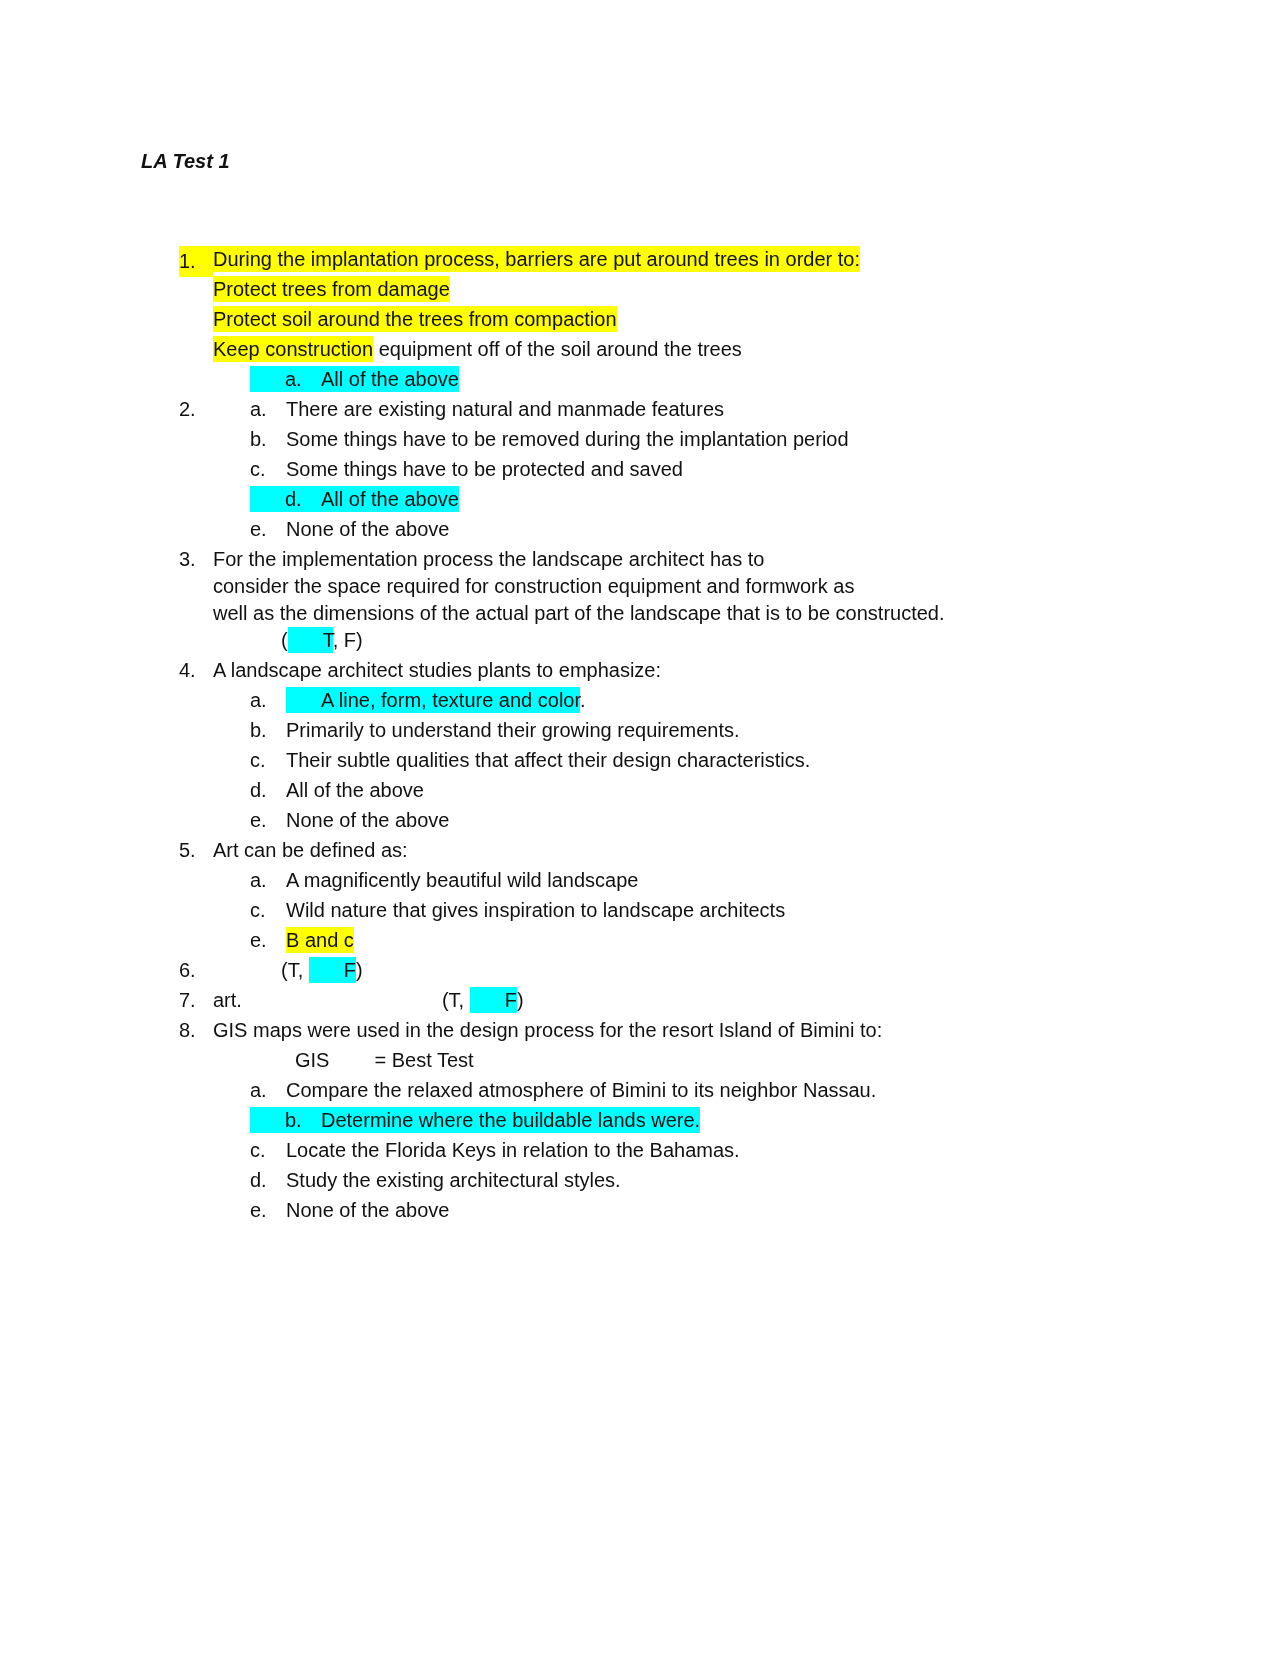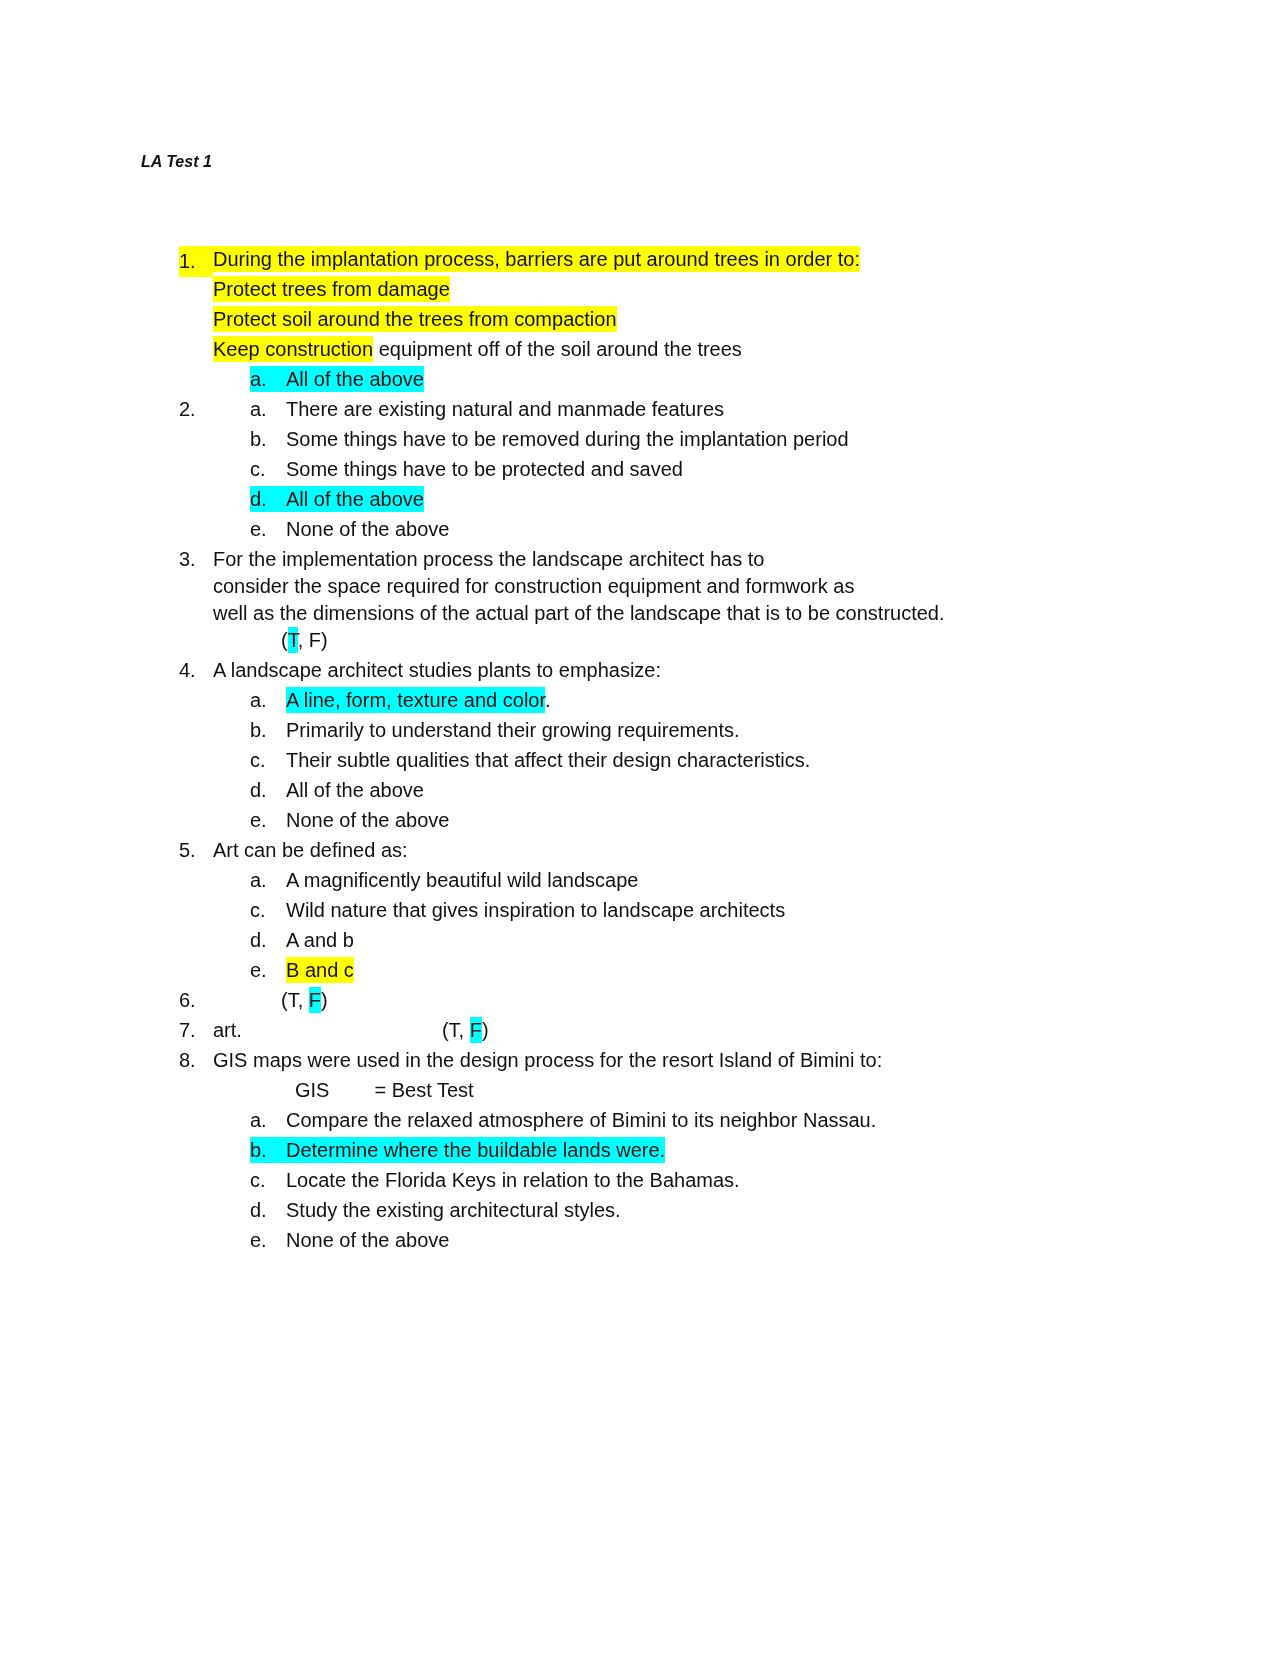"LA Test 1" .title { font-size: 16px -> 20px }
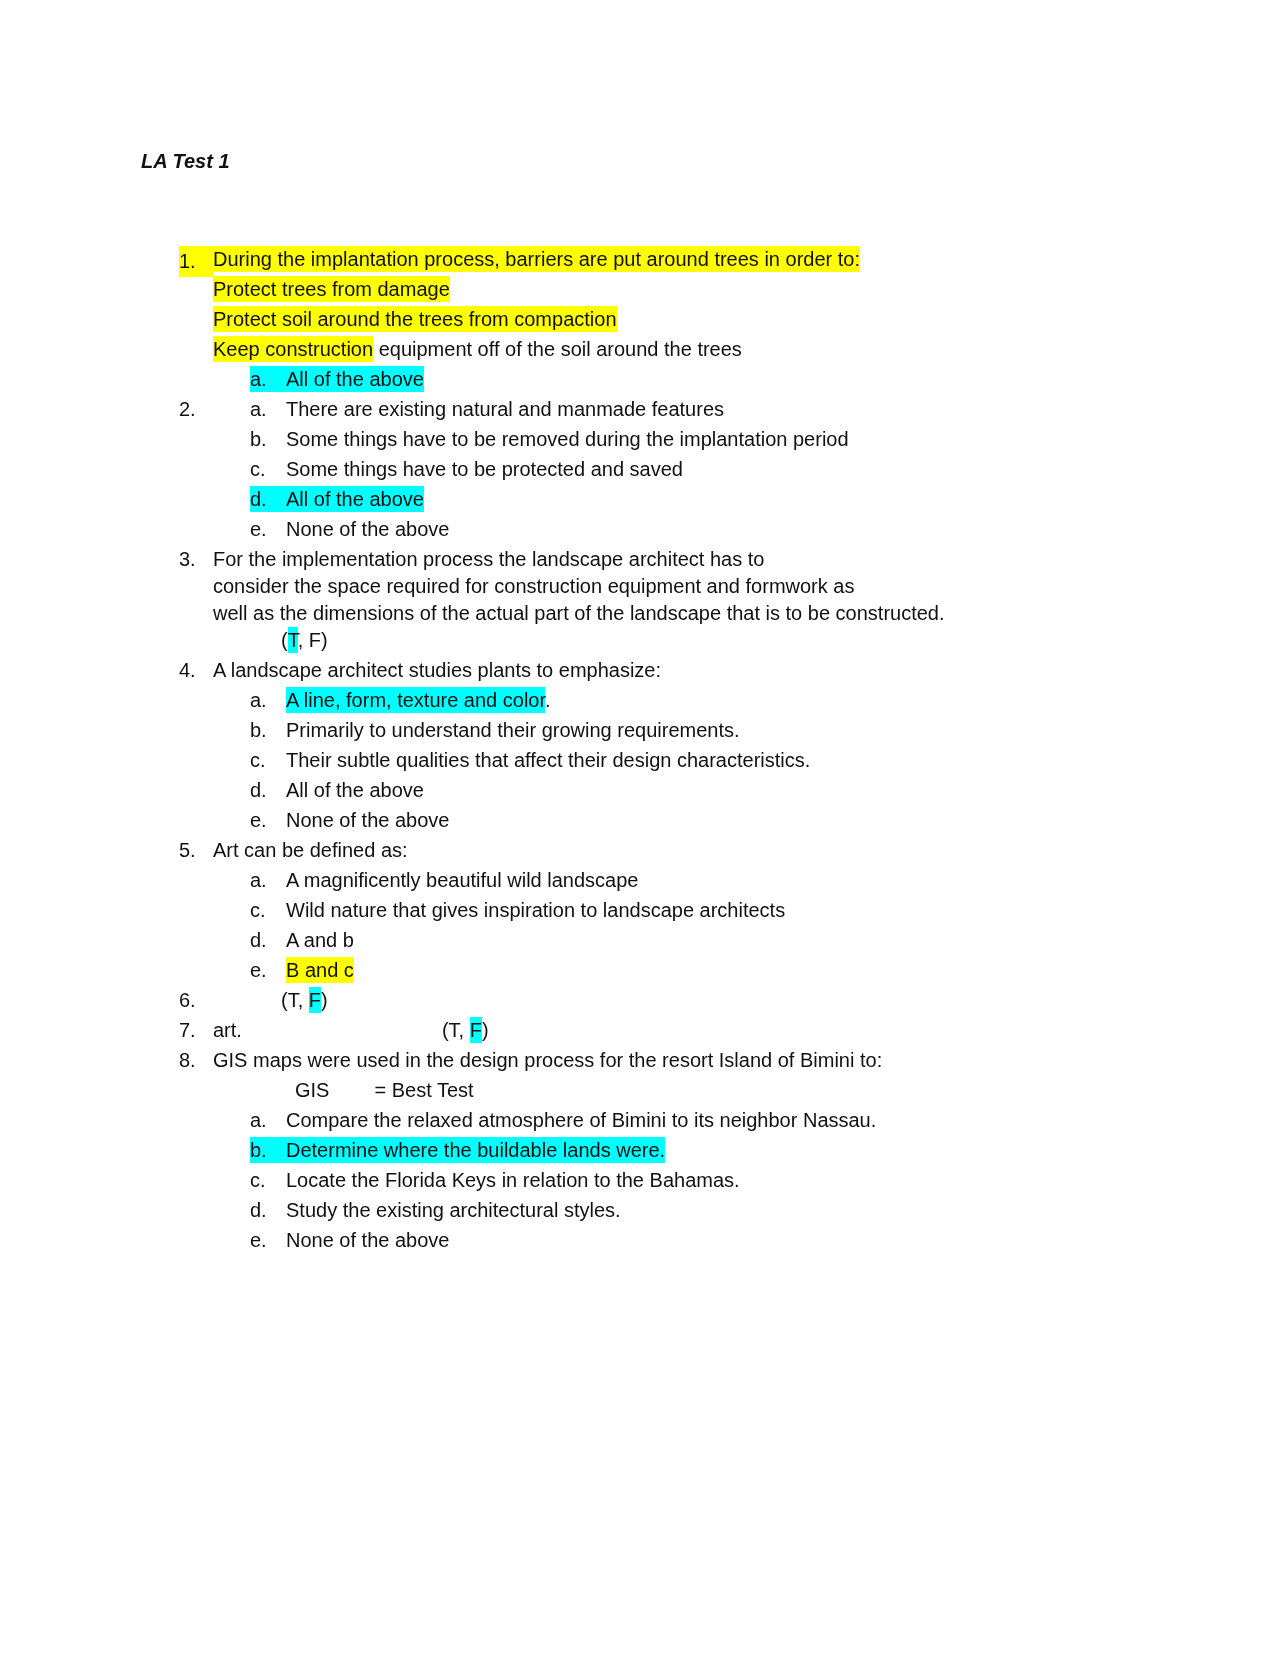"a. All of the above" .hl-cyan { padding-left: none -> 35px }
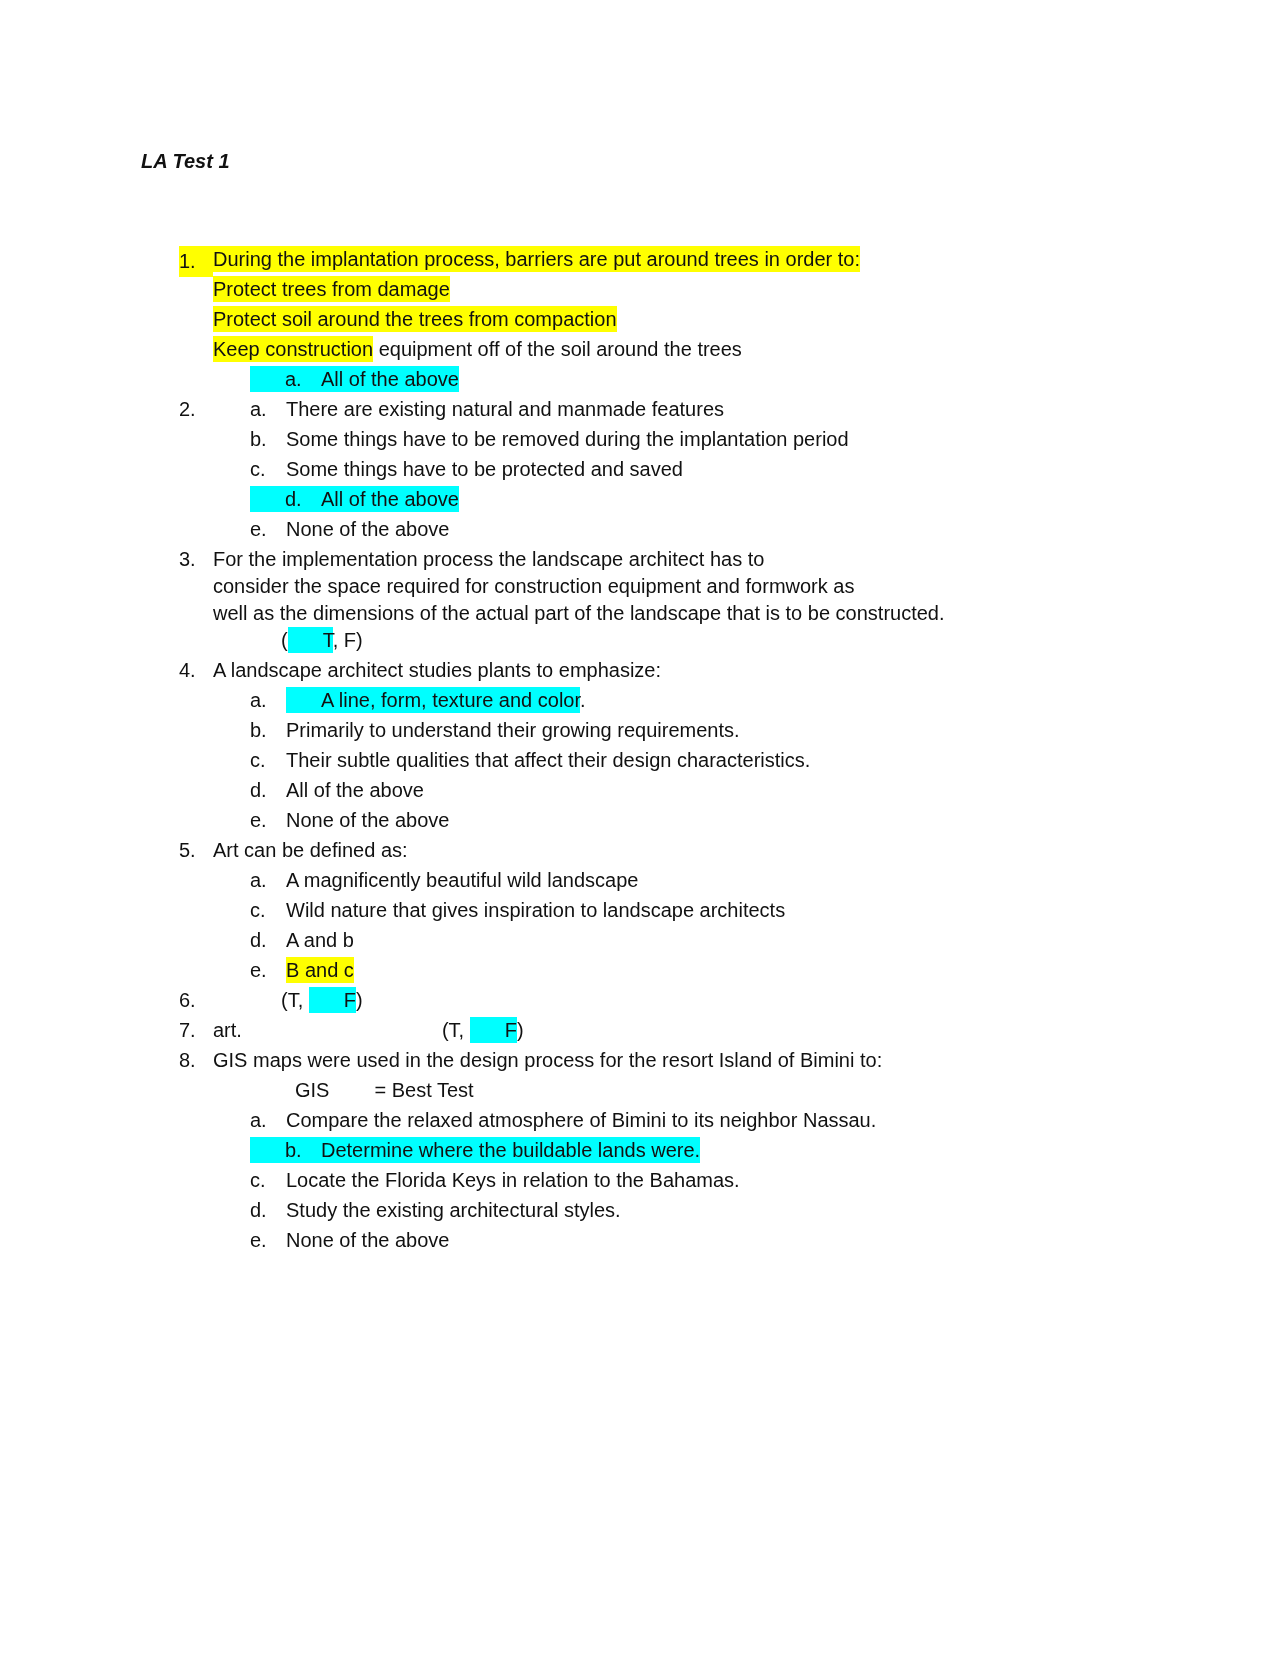"d. A and b" div.line { html: <div><span><span>d.</span><span>A and b</span></span></div> -> none }
